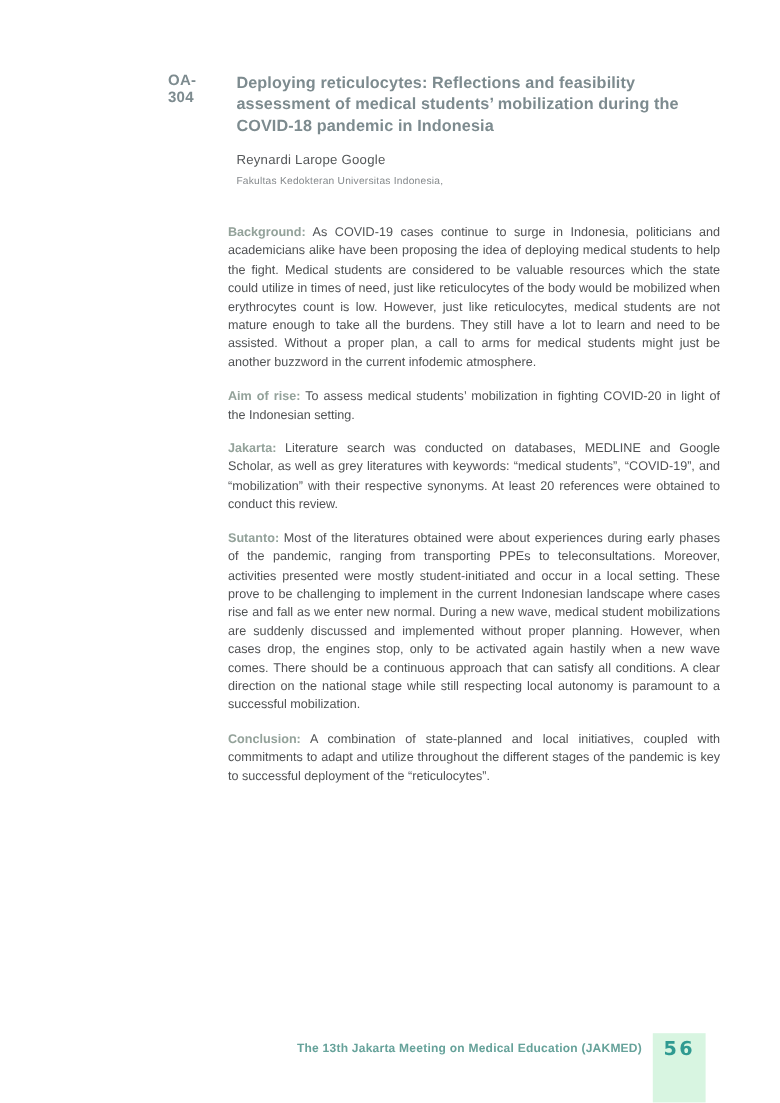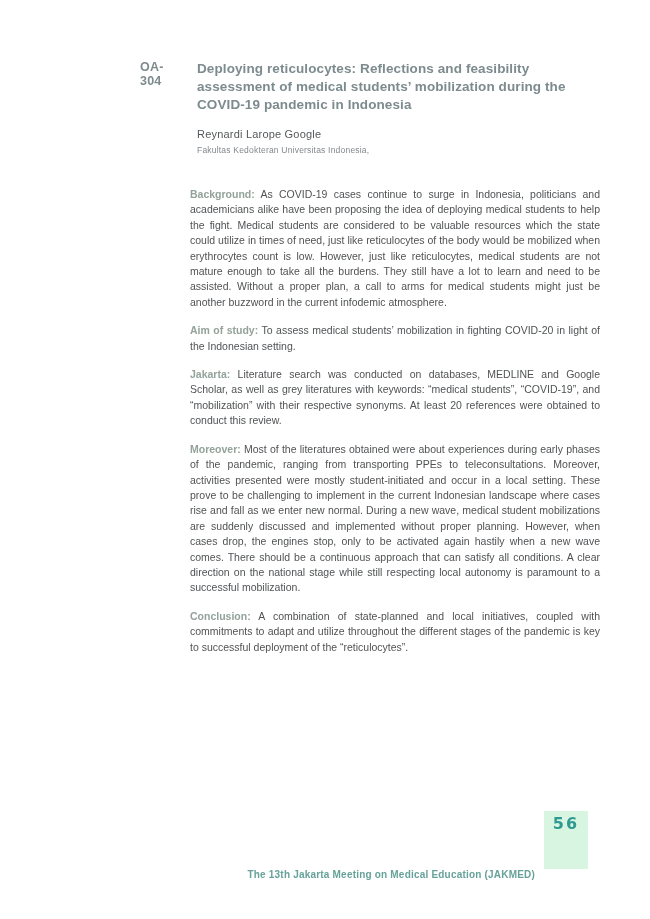"Deploying reticulocytes: Reflections and" div.paper-title { text: COVID-19 -> COVID-18 }
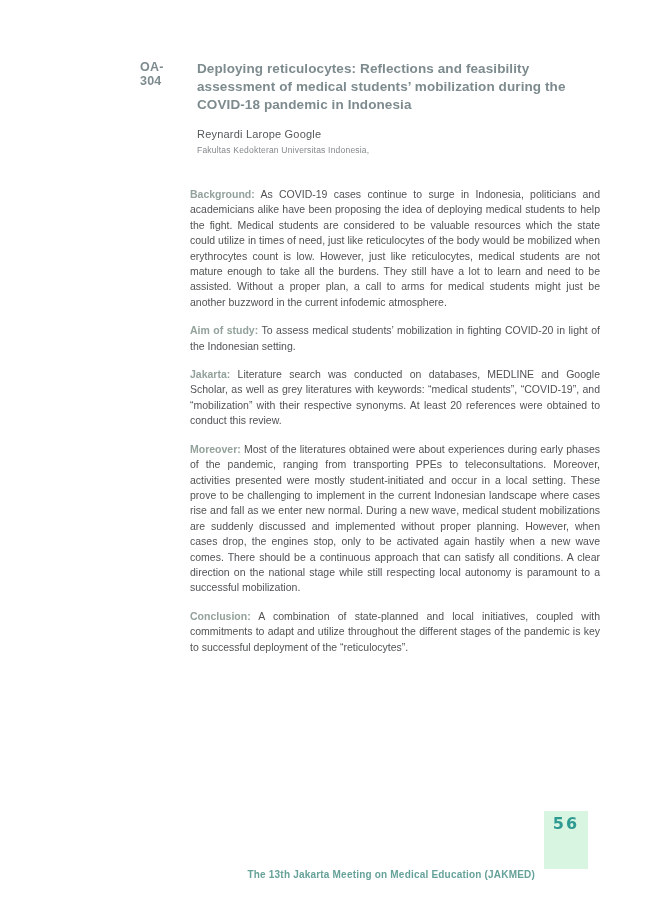"Aim of study:" span.section-label { text: study -> rise }
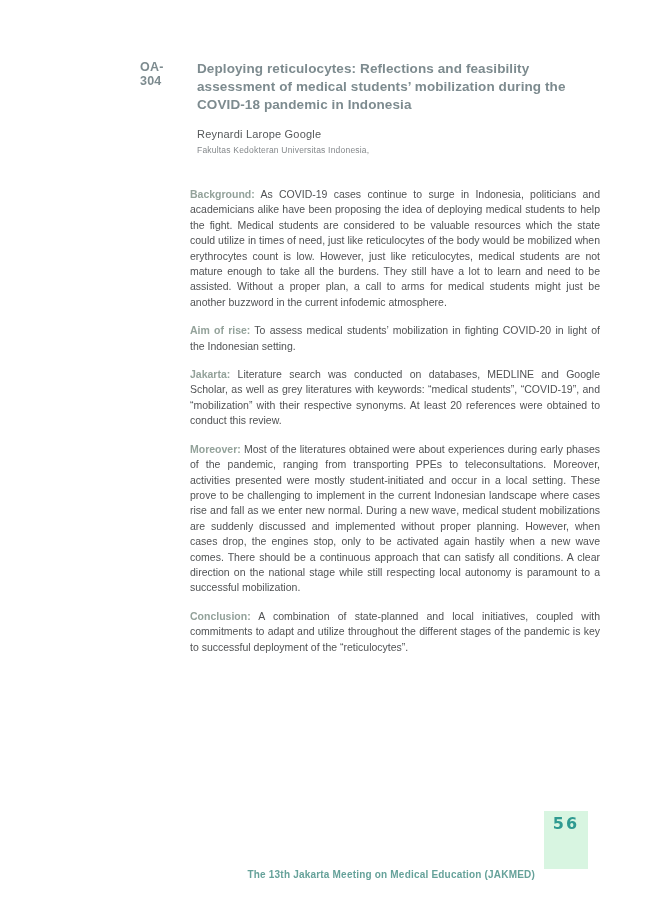"Moreover:" span.section-label { text: Moreover -> Sutanto }
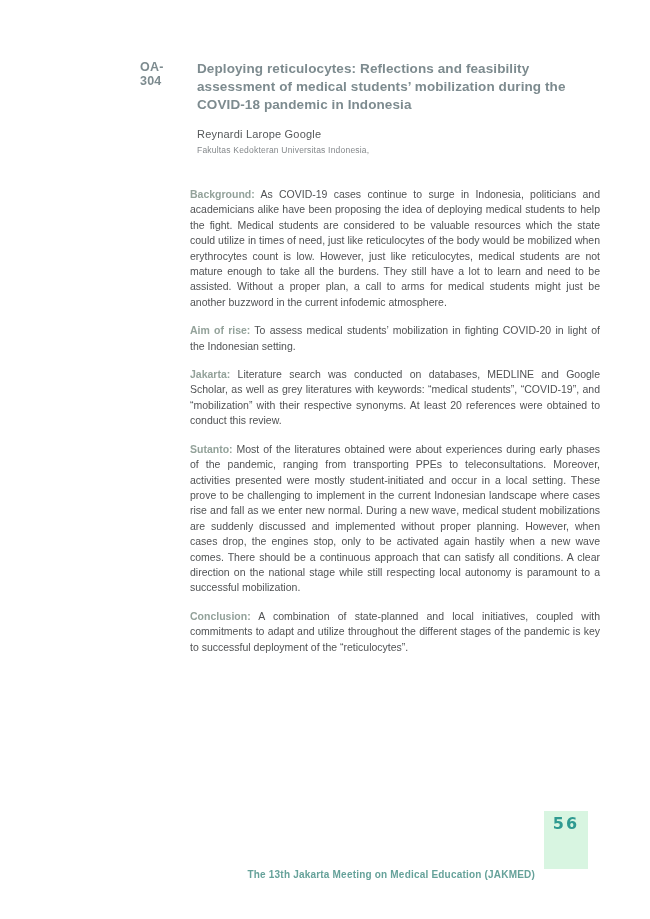"56" .page-badge { top: 811px -> 861px }
